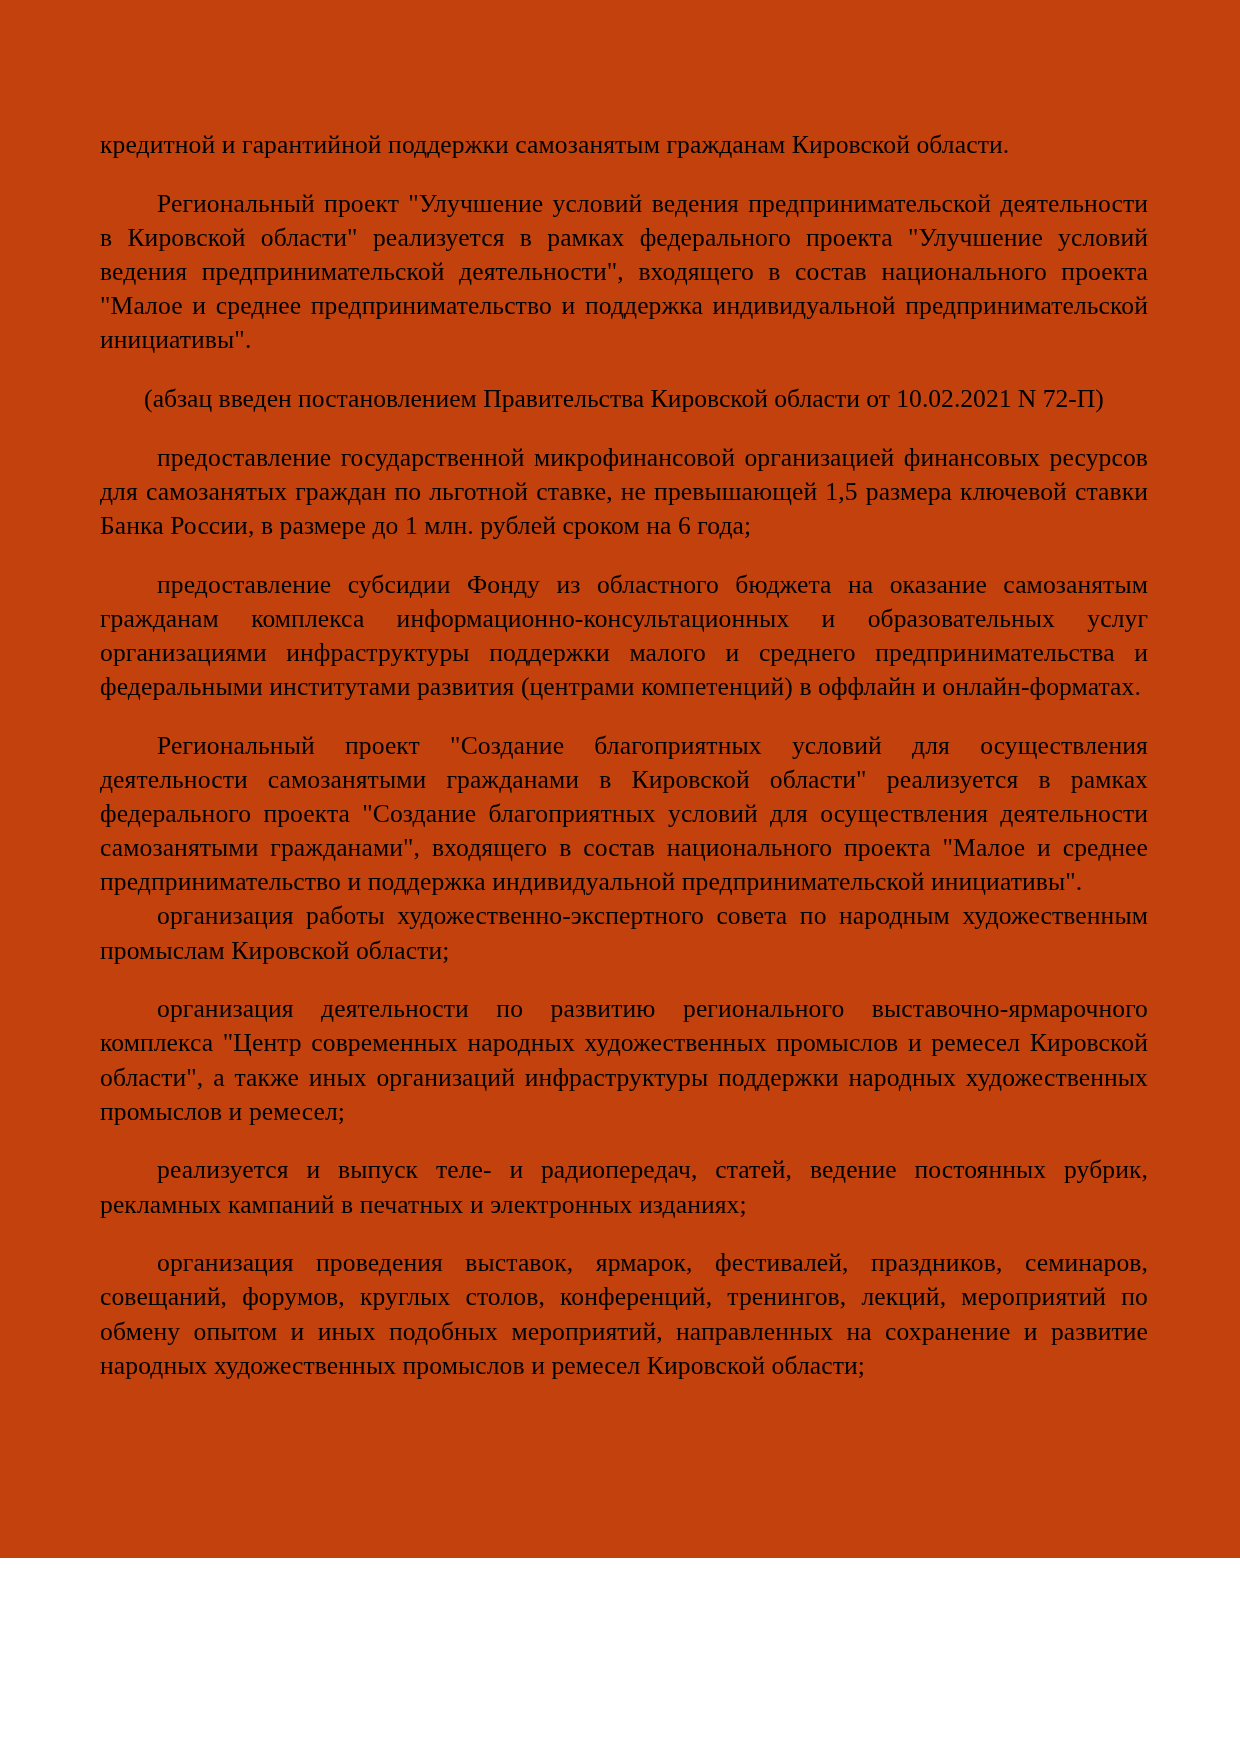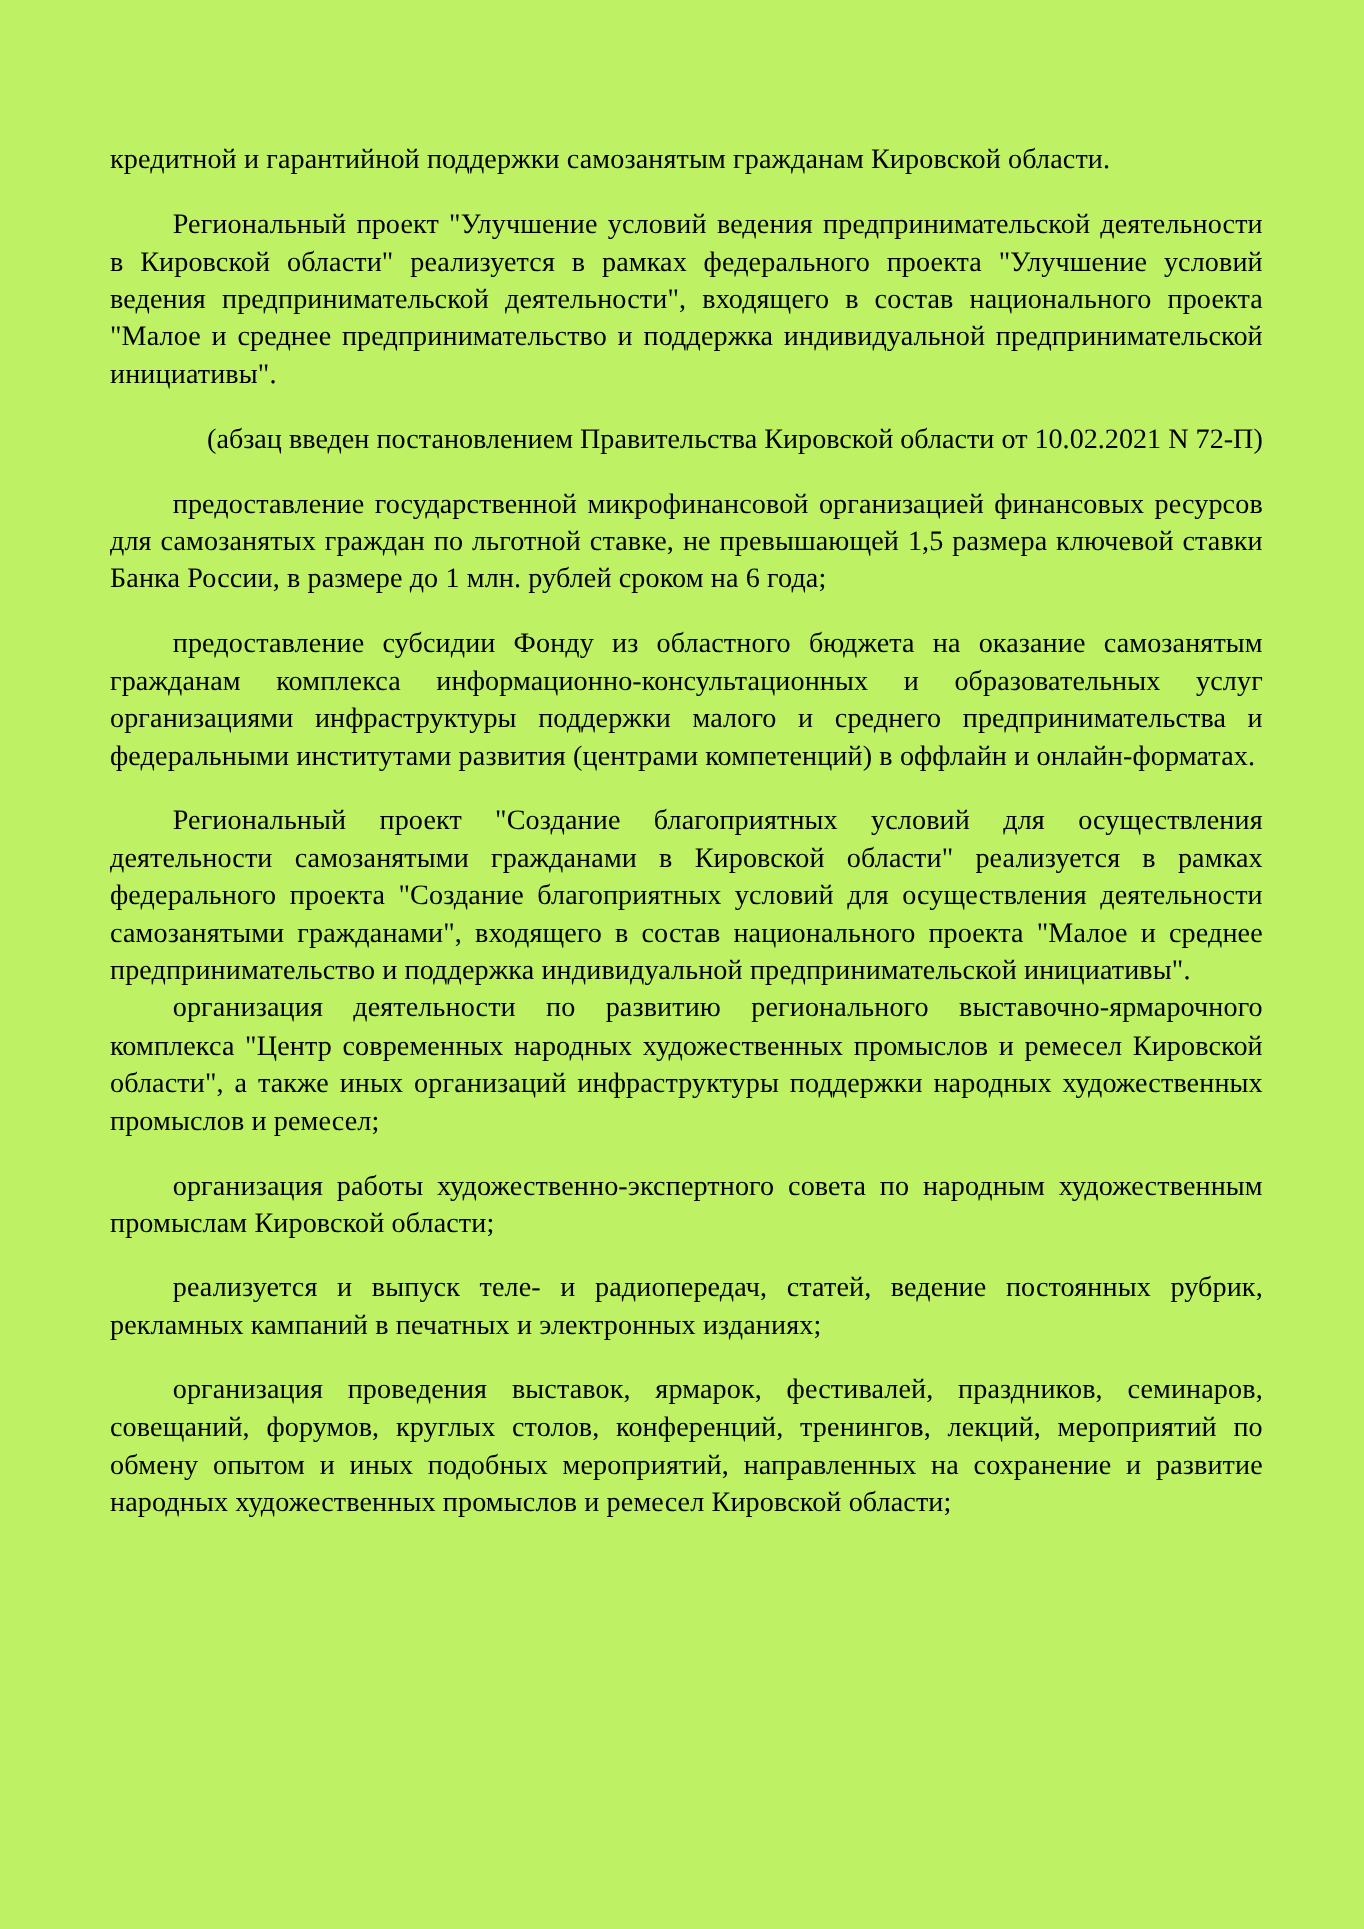"кредитной и гарантийной поддержки" .page { background: #bef264 -> #c2410c; height: 1754px -> 1558px }
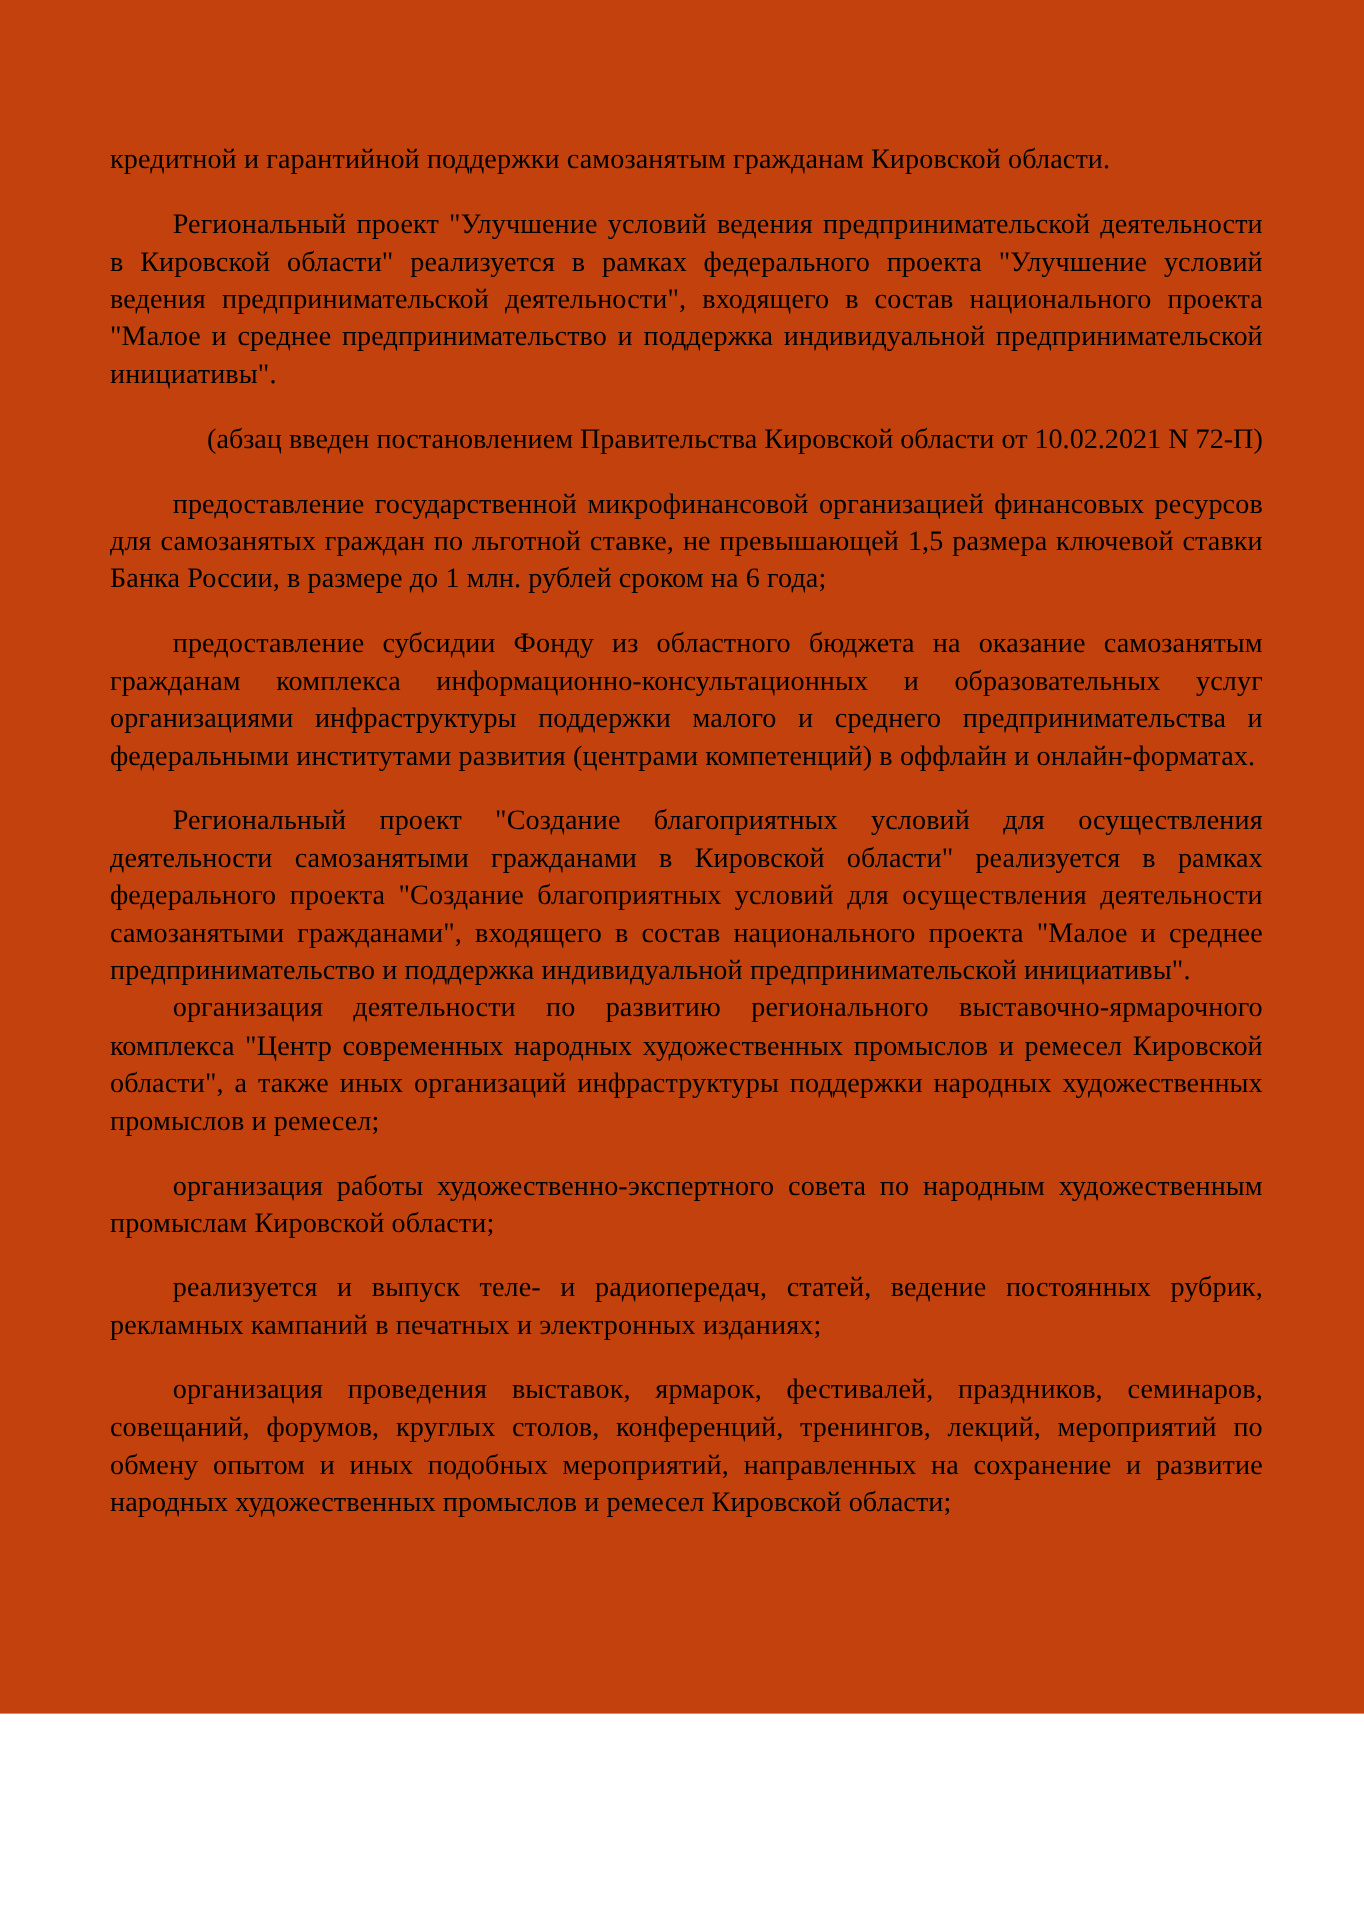"(абзац введен постановлением" p.note { text-align: right -> center }
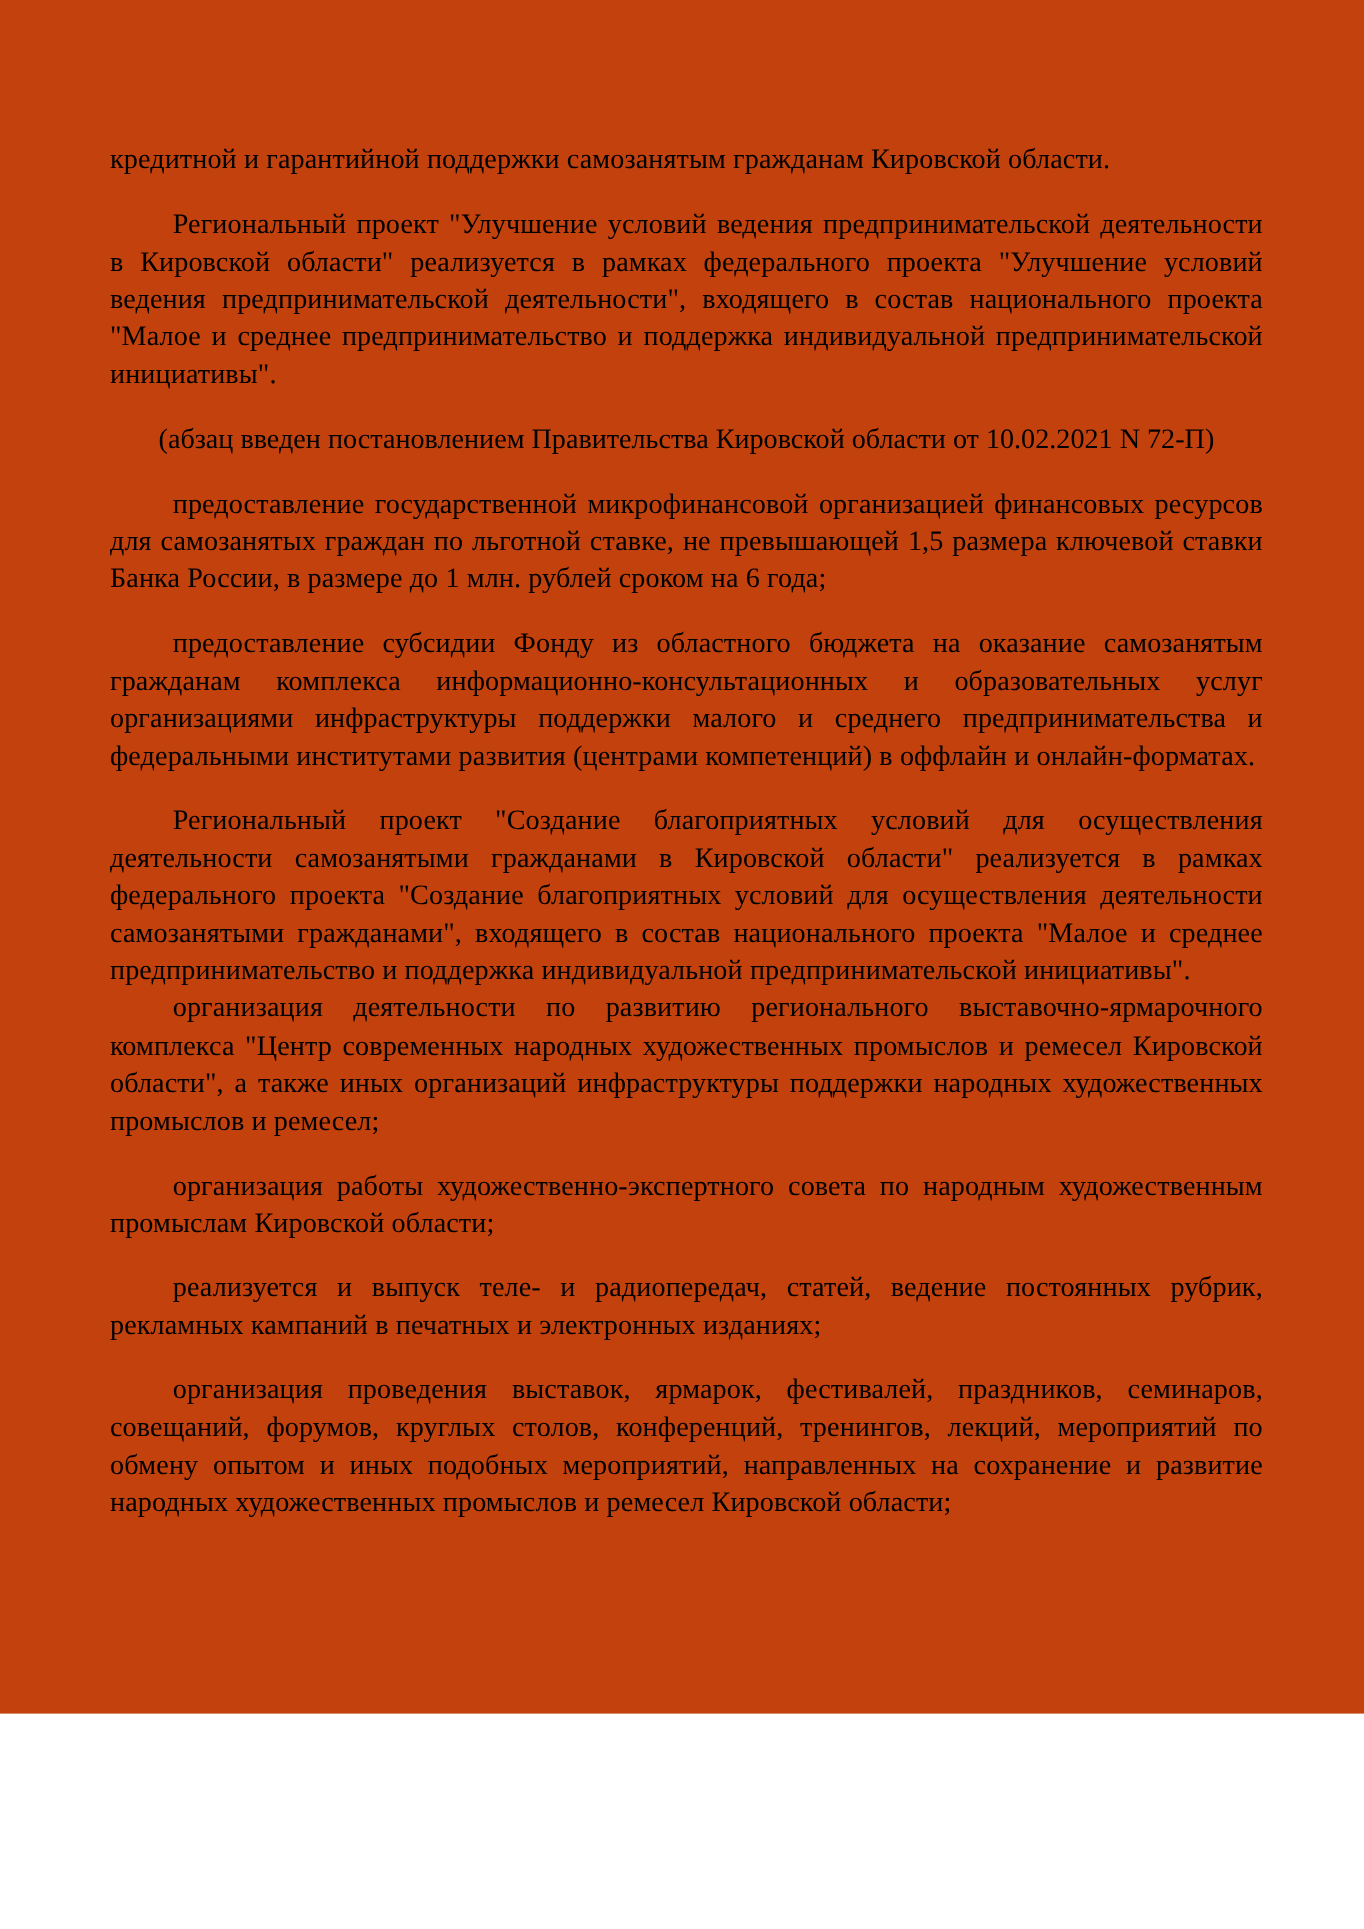"организация деятельности по развитию" p.para { order: before "организация работы" -> after "организация работы" }
